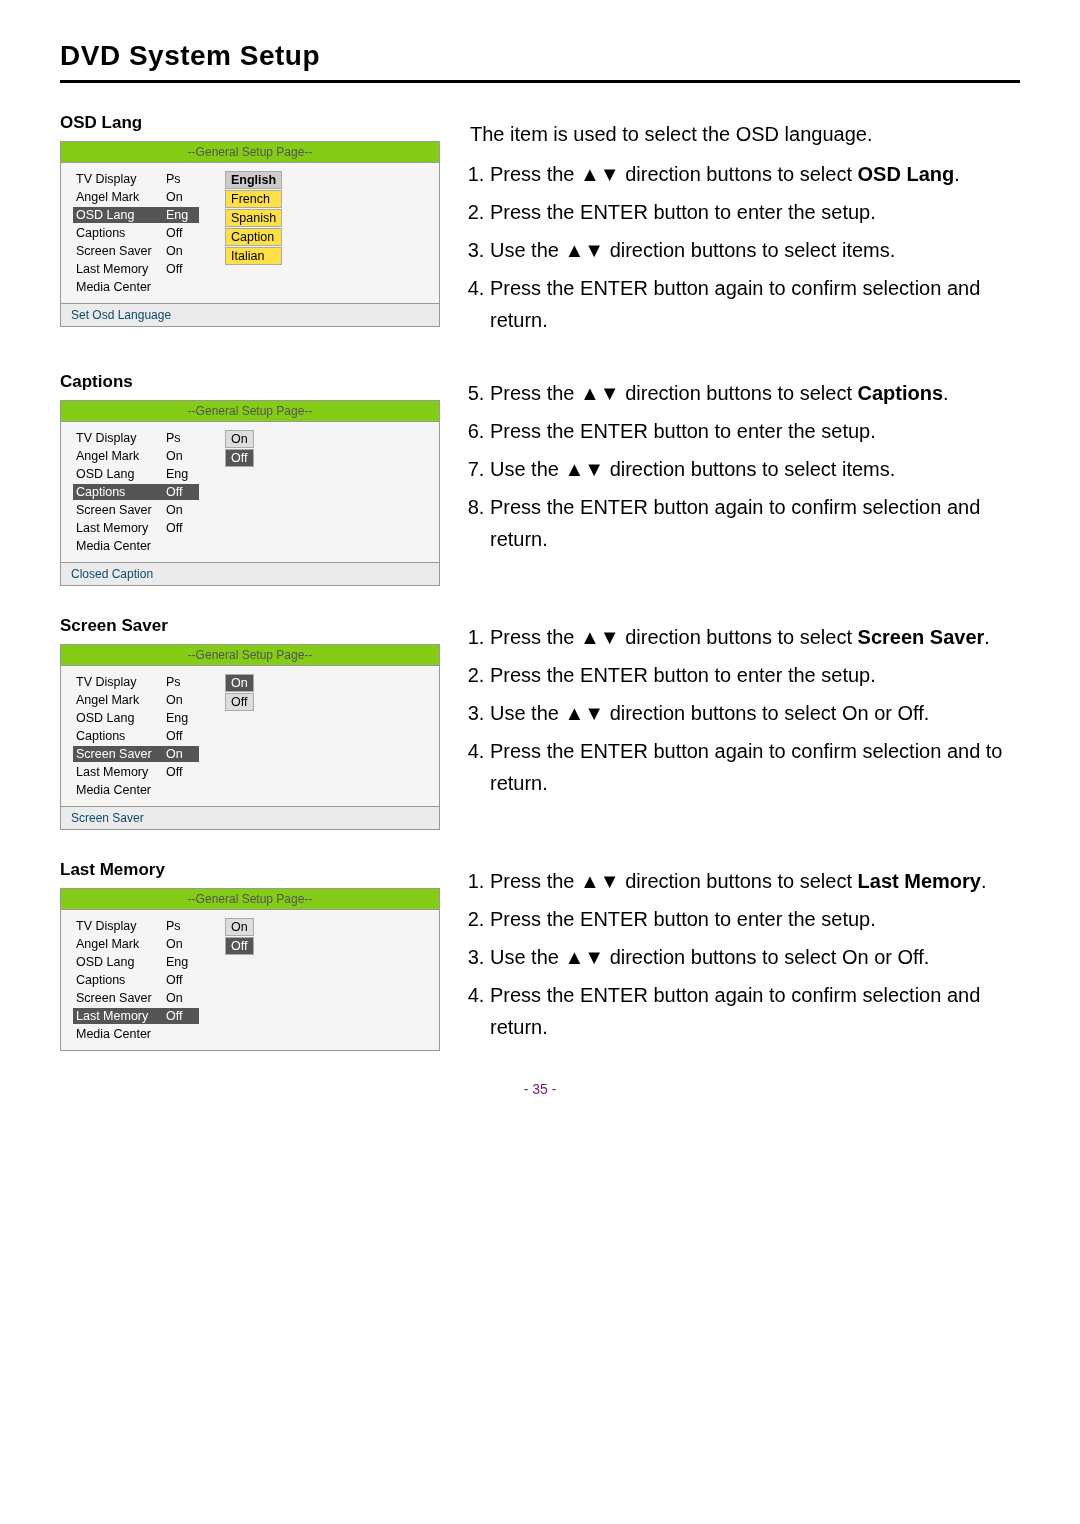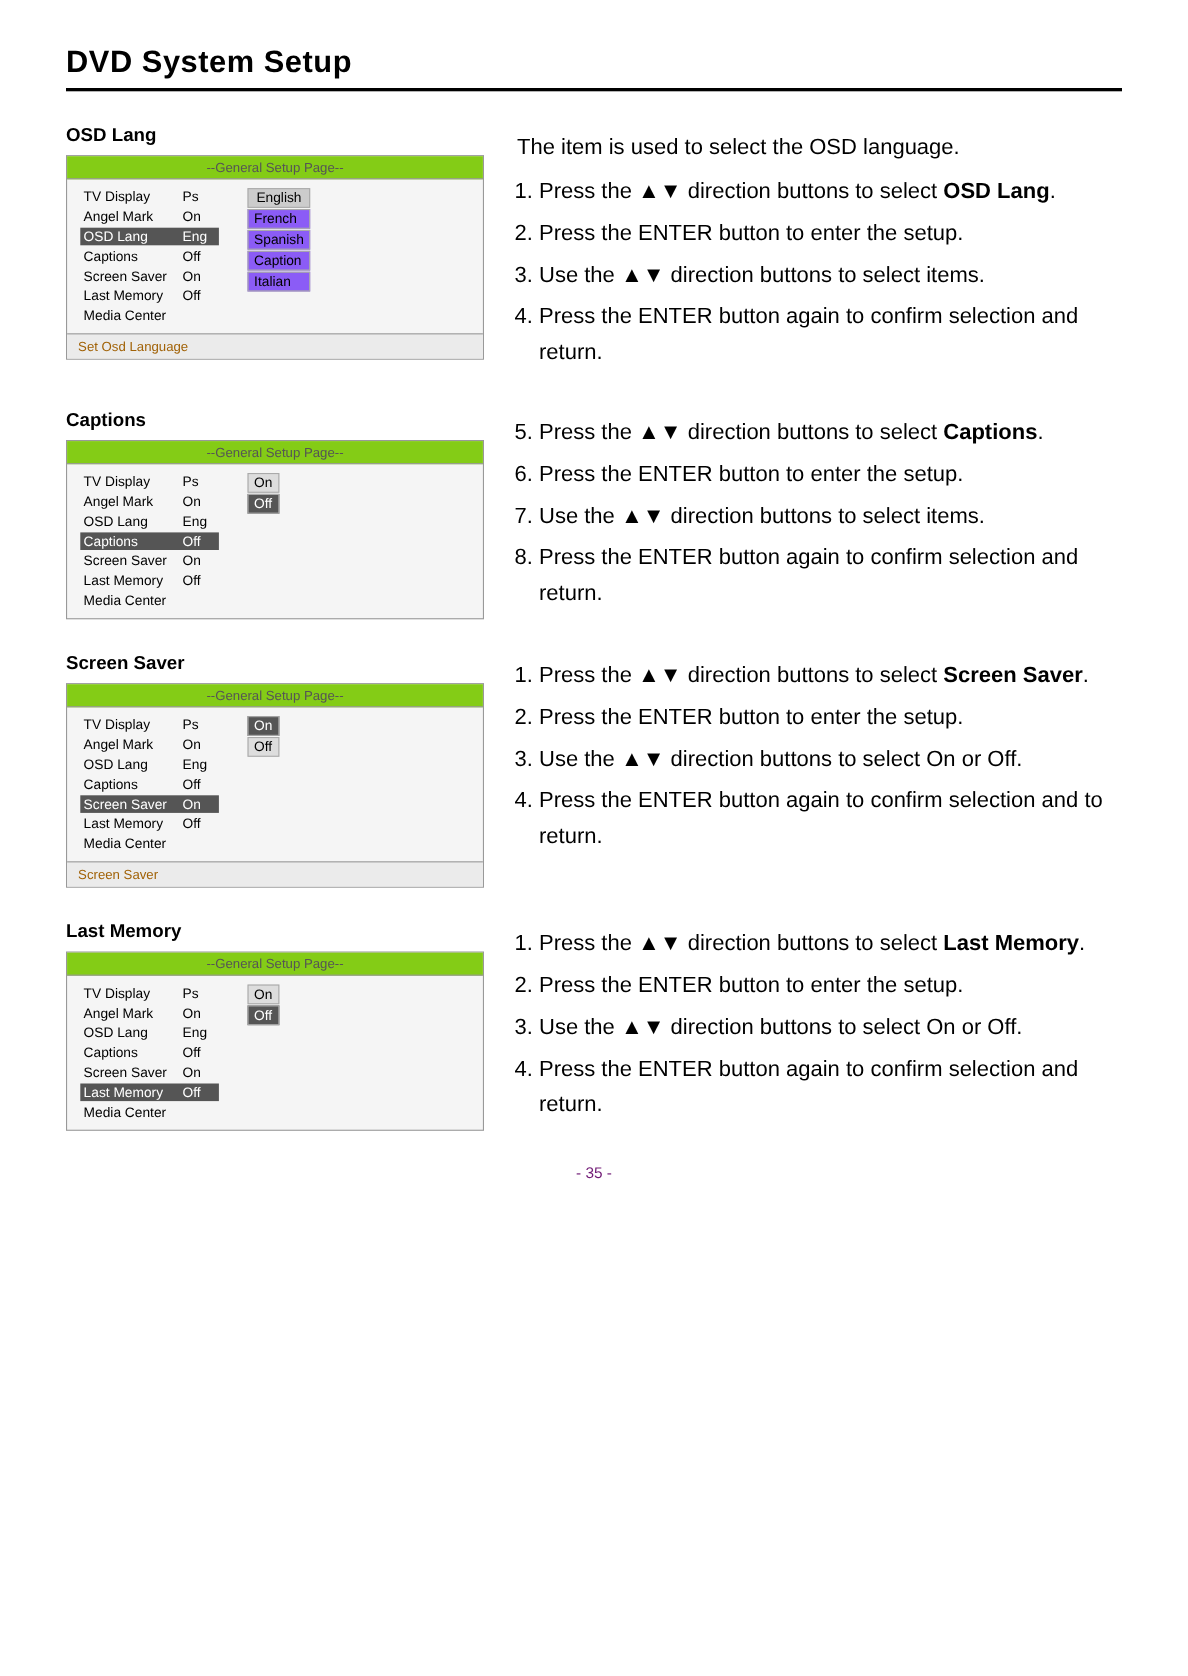"English" .dropdown-option.active { font-weight: normal -> bold }
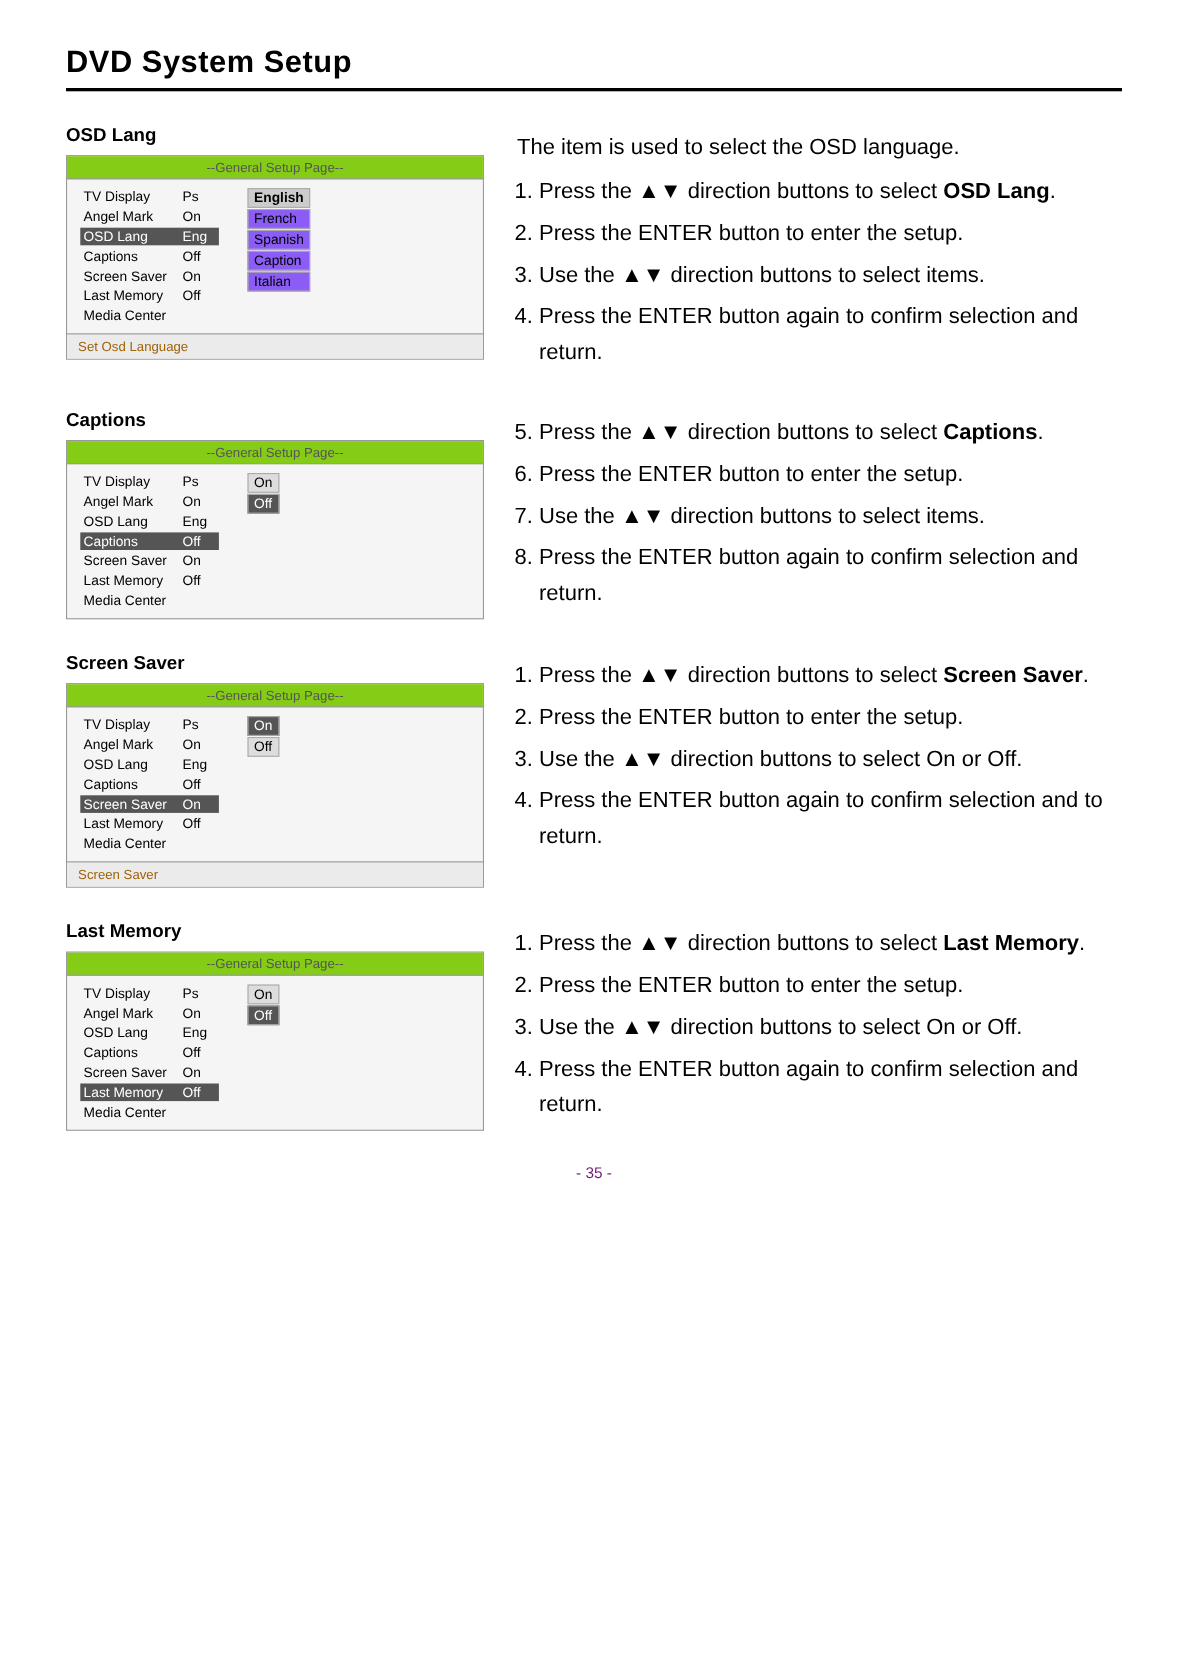"French" .dropdown-option { background: #8b5cf6 -> #fde047 }
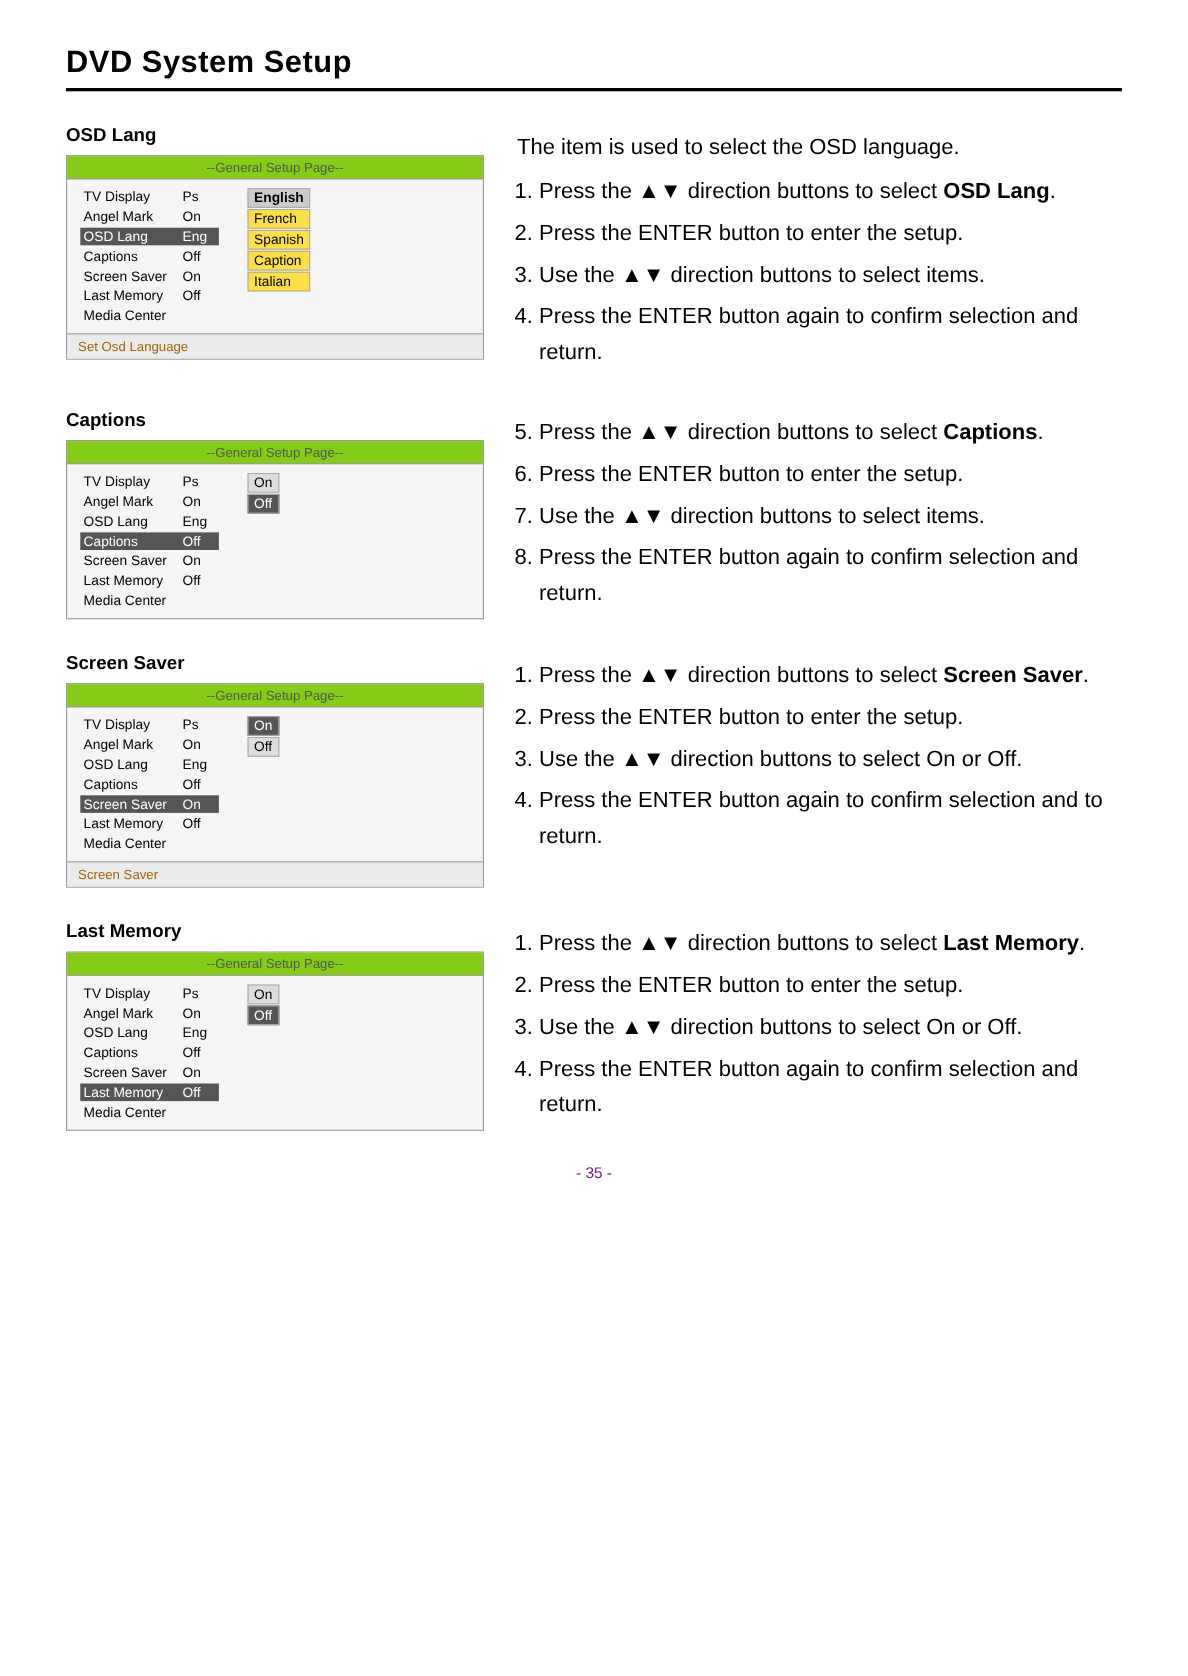"Set Osd Language" .setup-box-footer { color: #a16207 -> #0c4a6e }
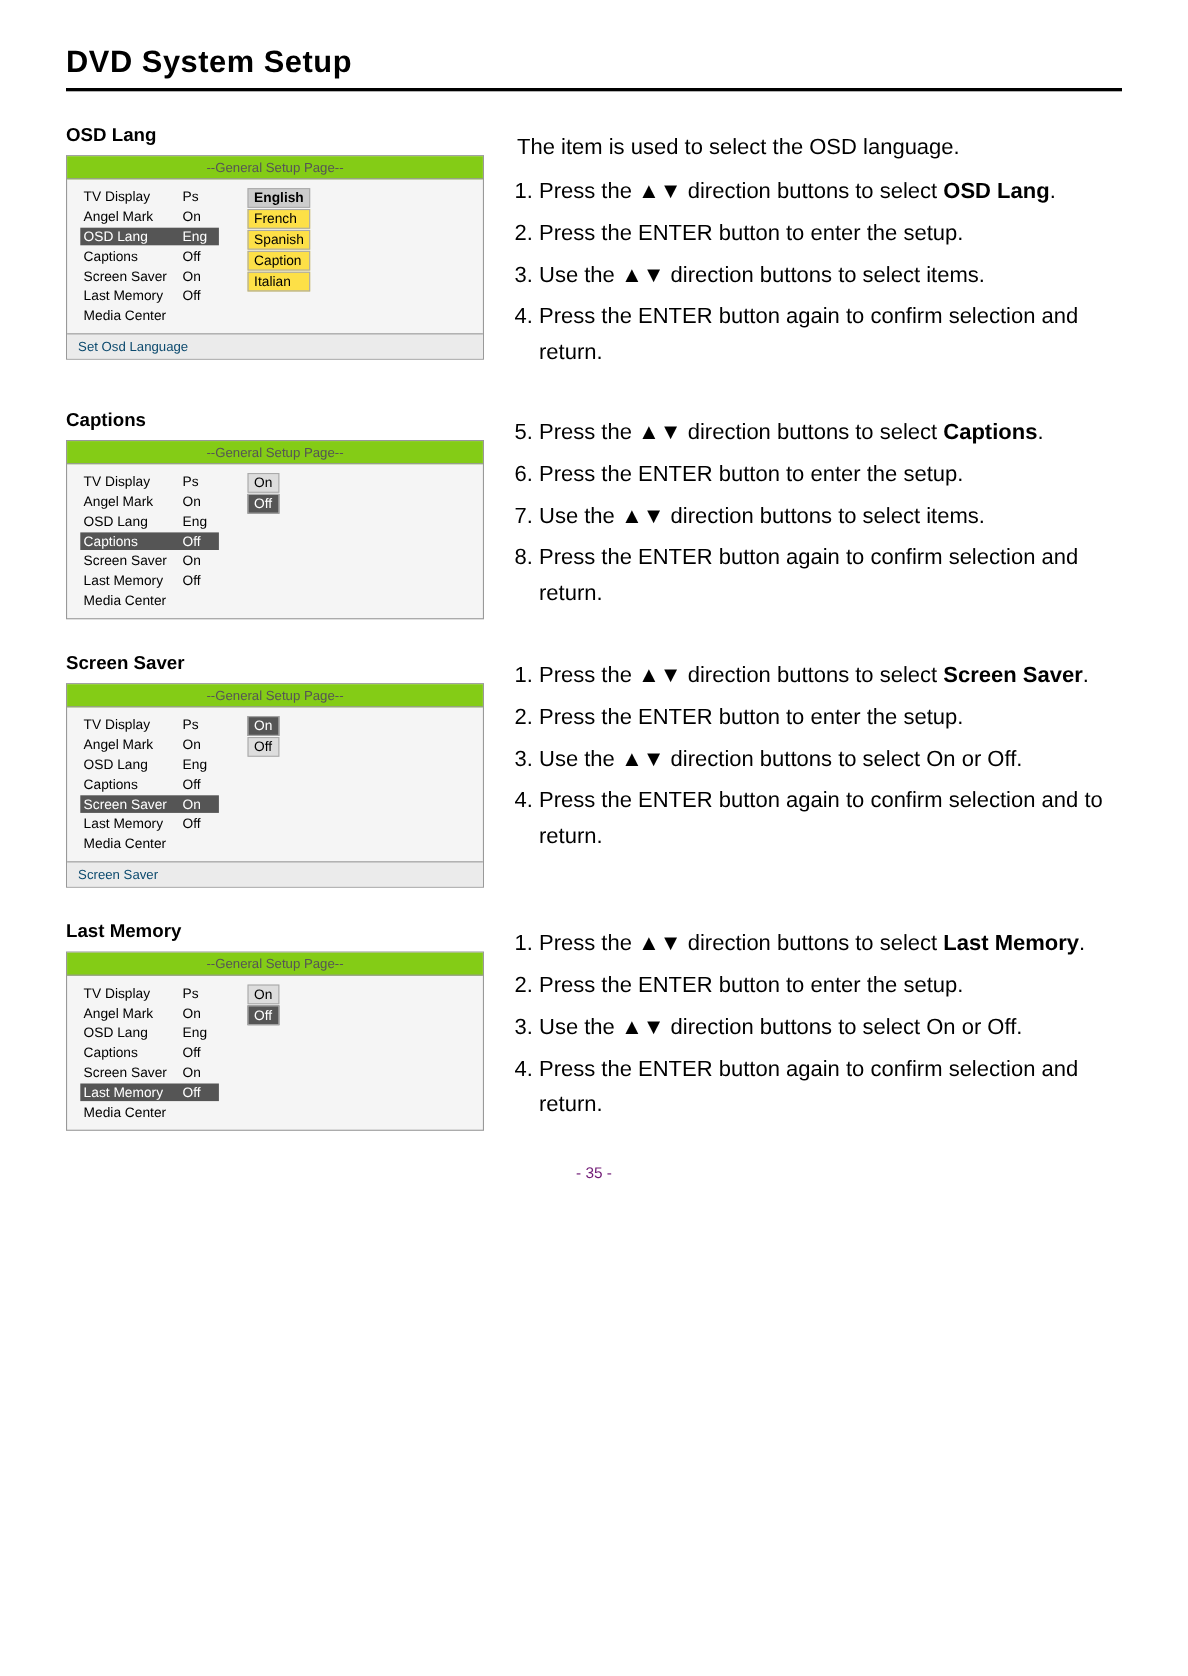"Closed Caption" div.setup-box-footer { html: none -> <div>Closed Caption</div> }
